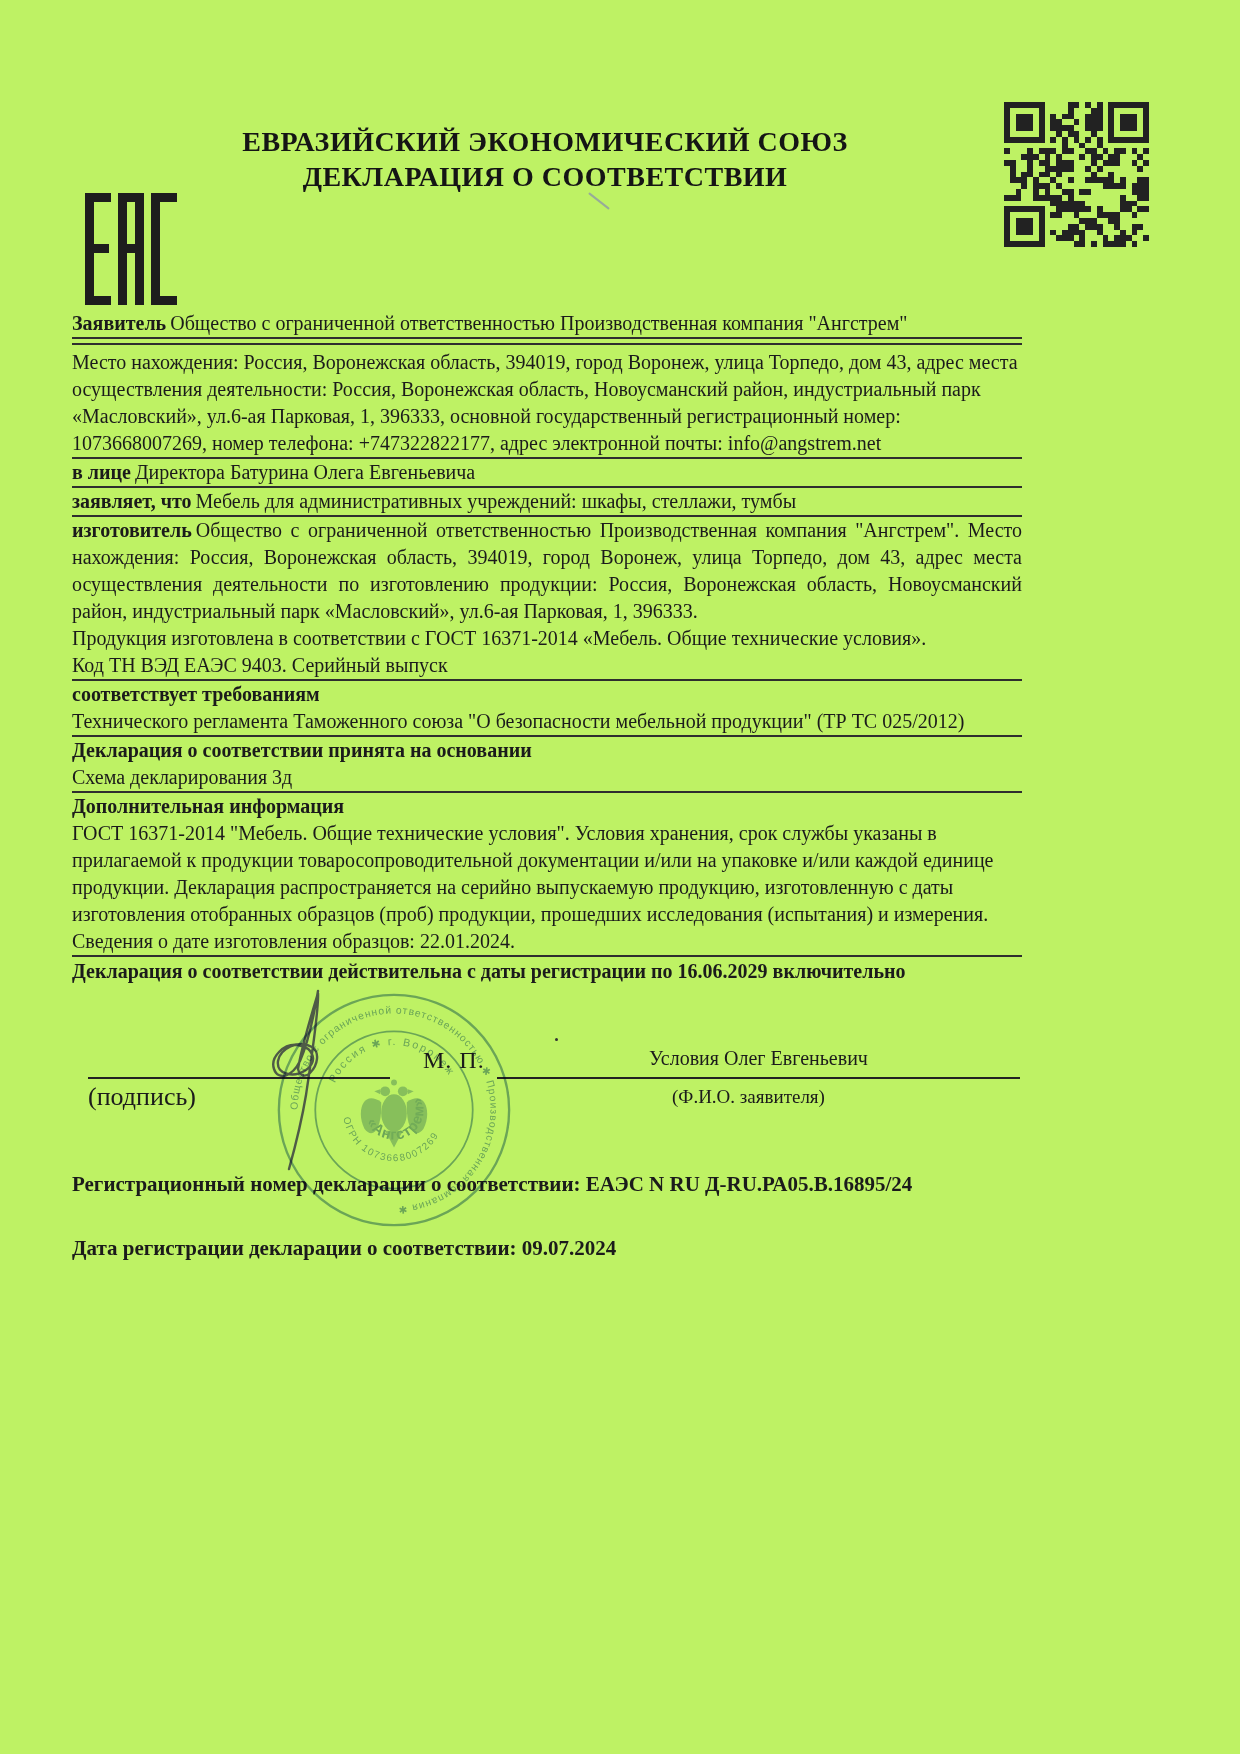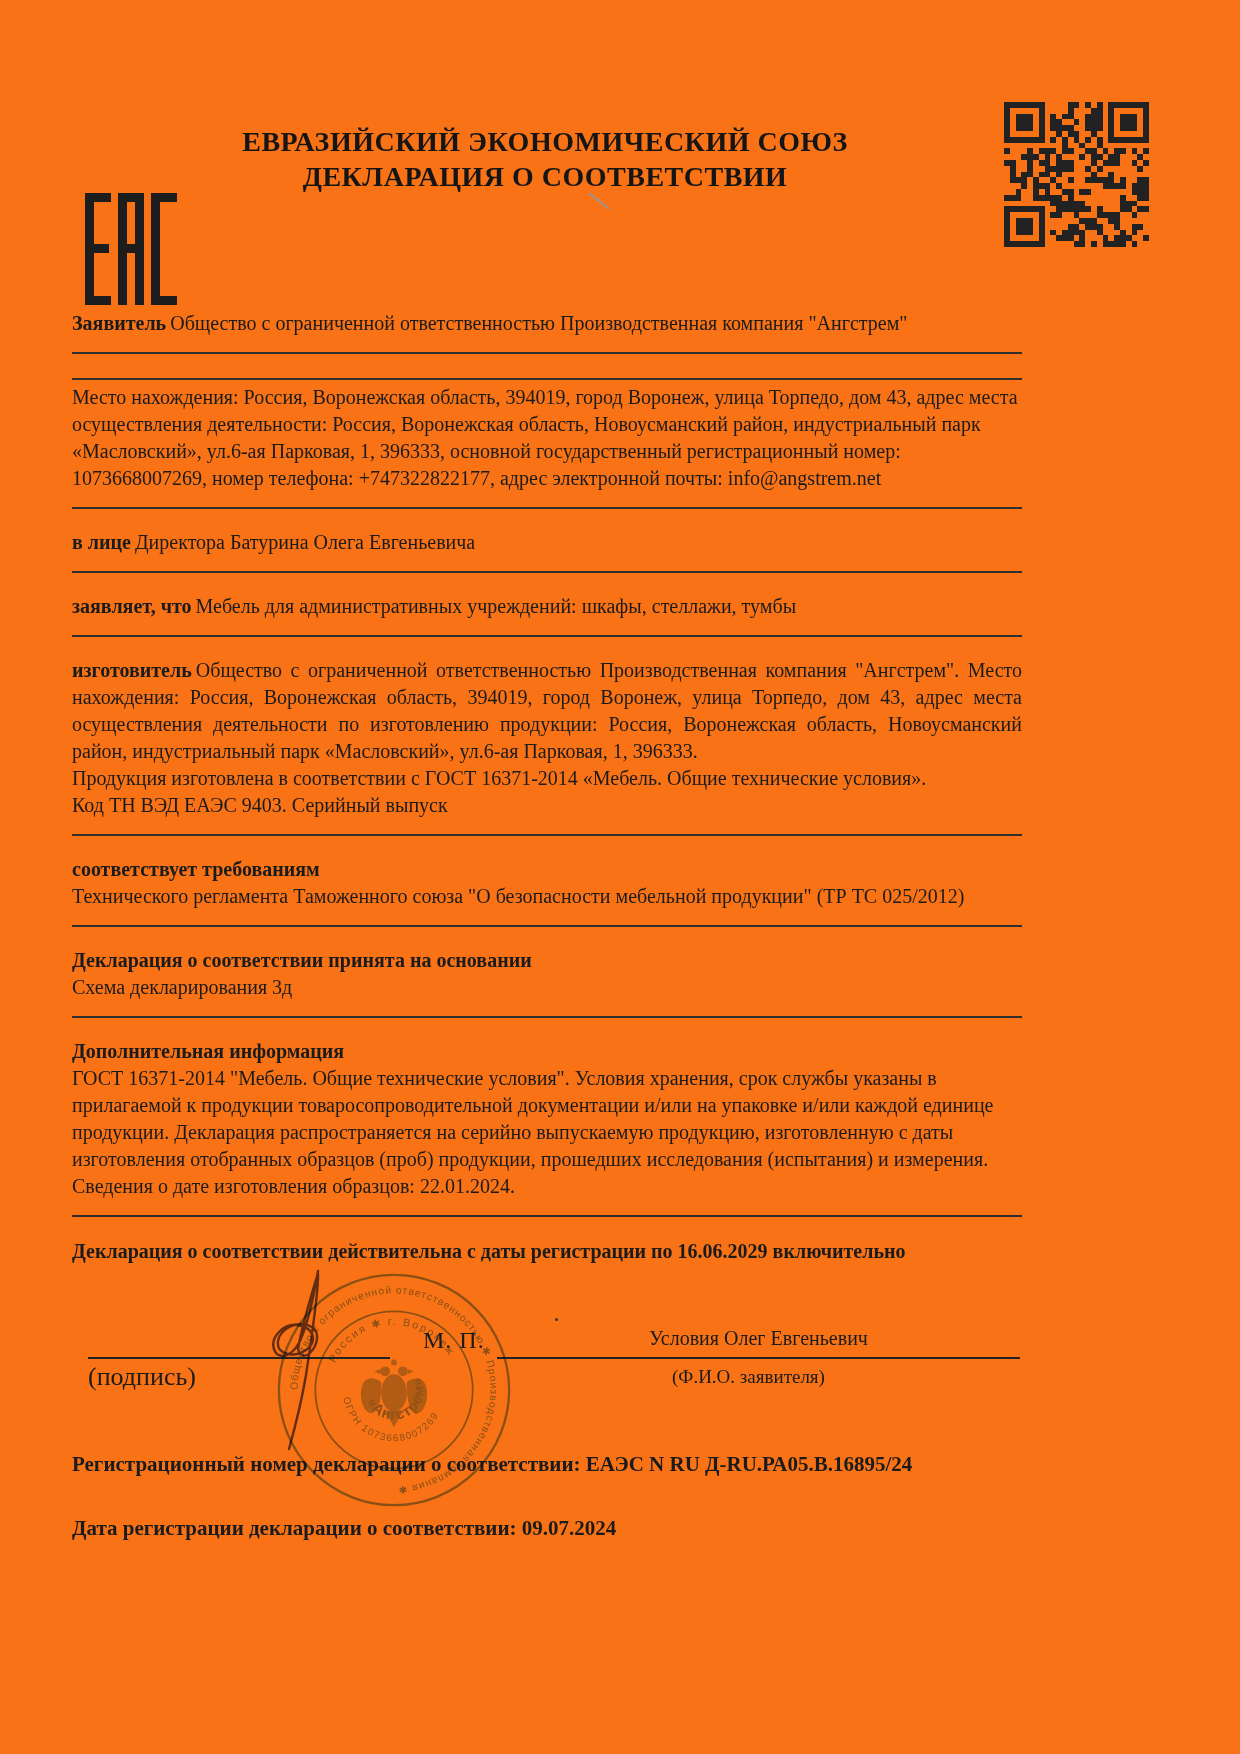"ЕВРАЗИЙСКИЙ ЭКОНОМИЧЕСКИЙ СОЮЗ" .page { background: #f97316 -> #bef264 }
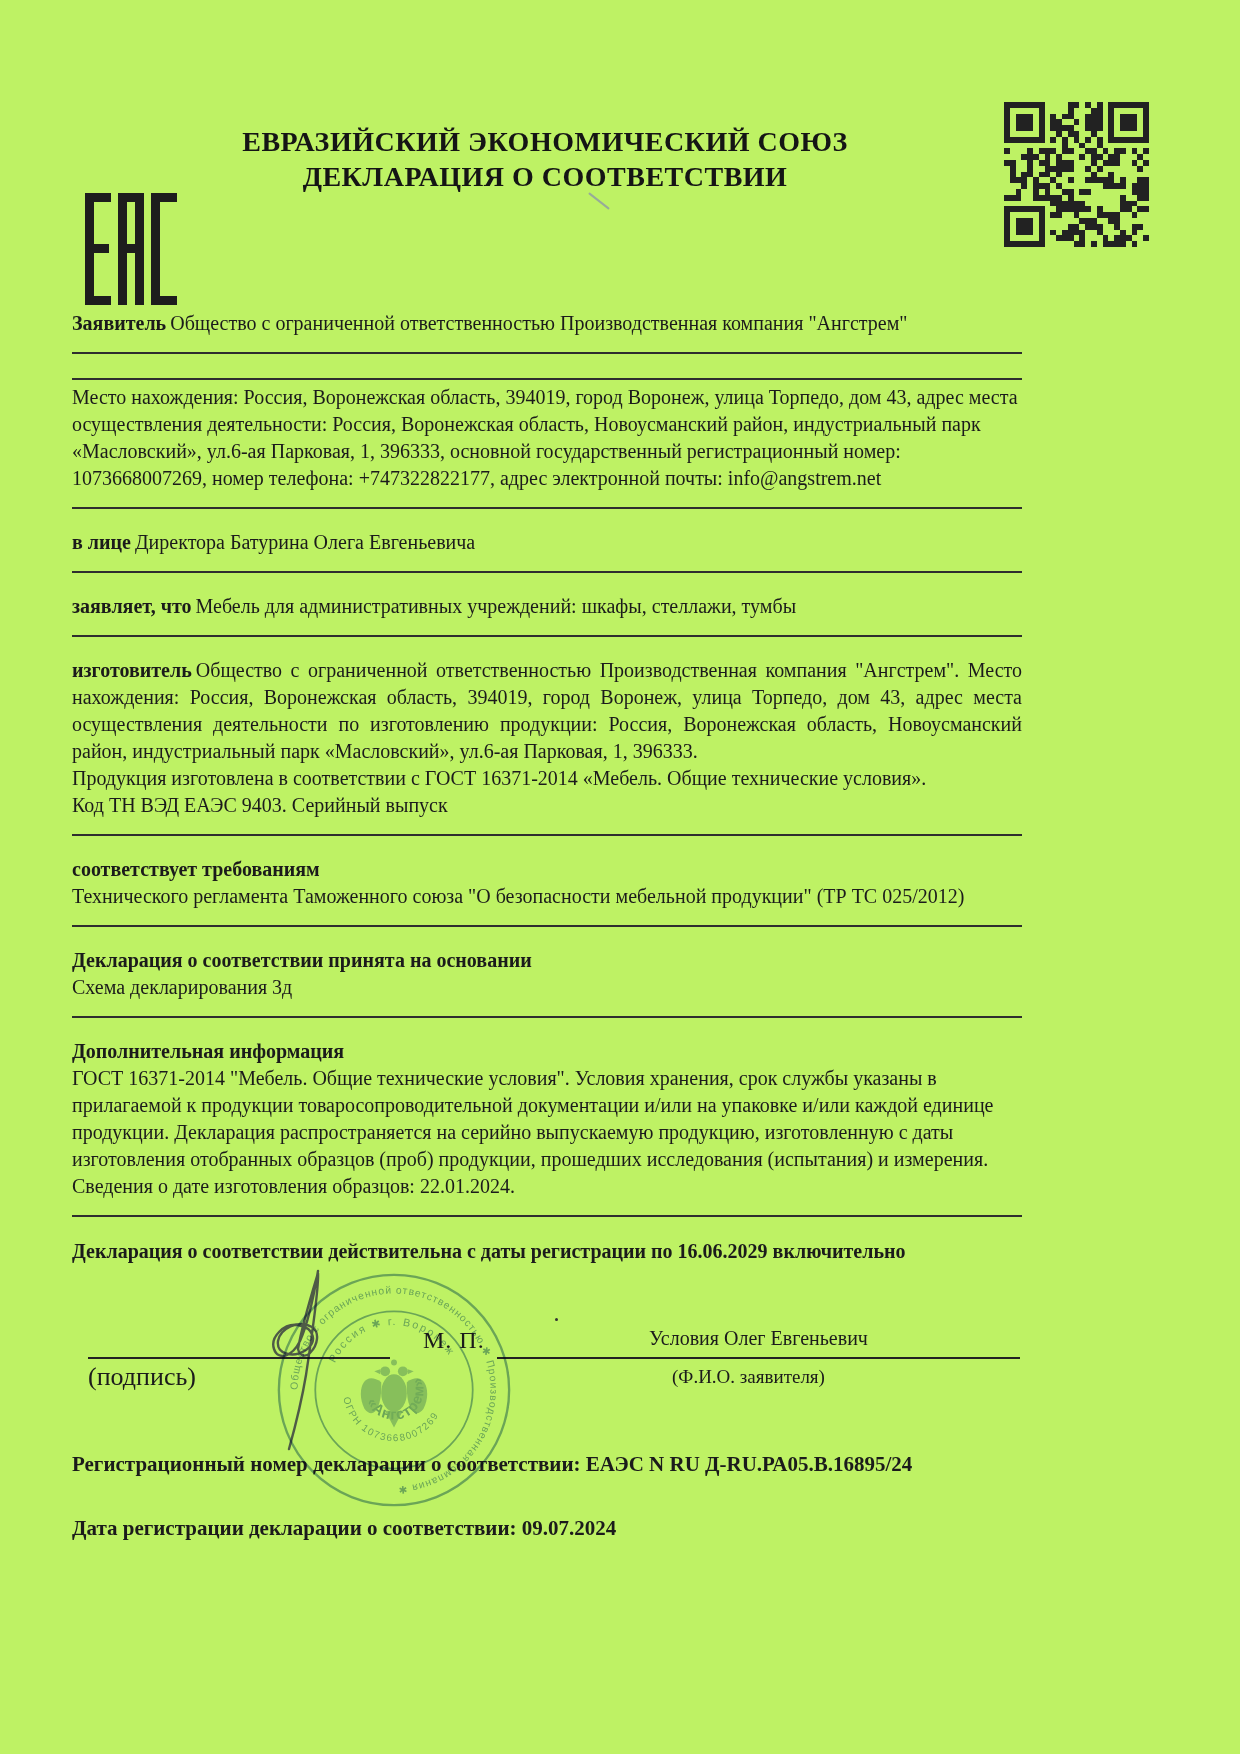"Заявитель Общество с ограниченной" .sec { margin-bottom: 20px -> 0; padding-bottom: 15px -> 0 }
